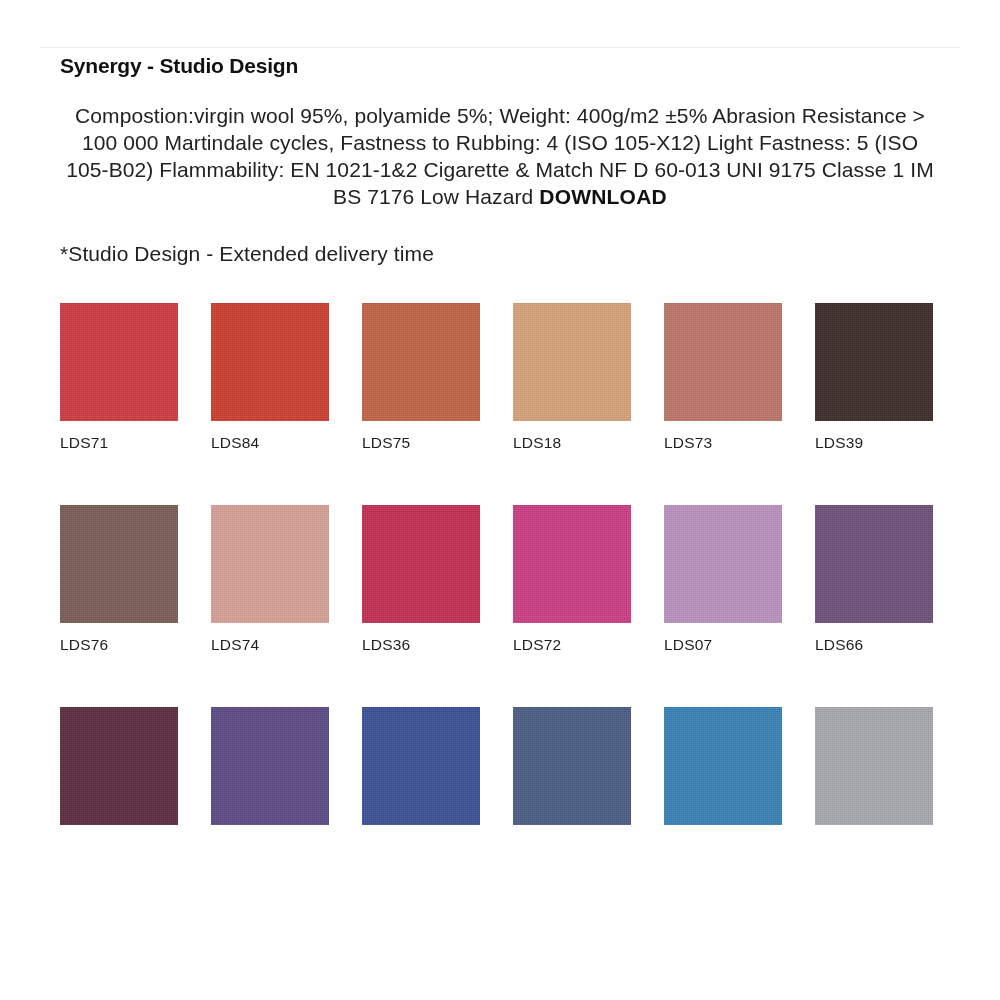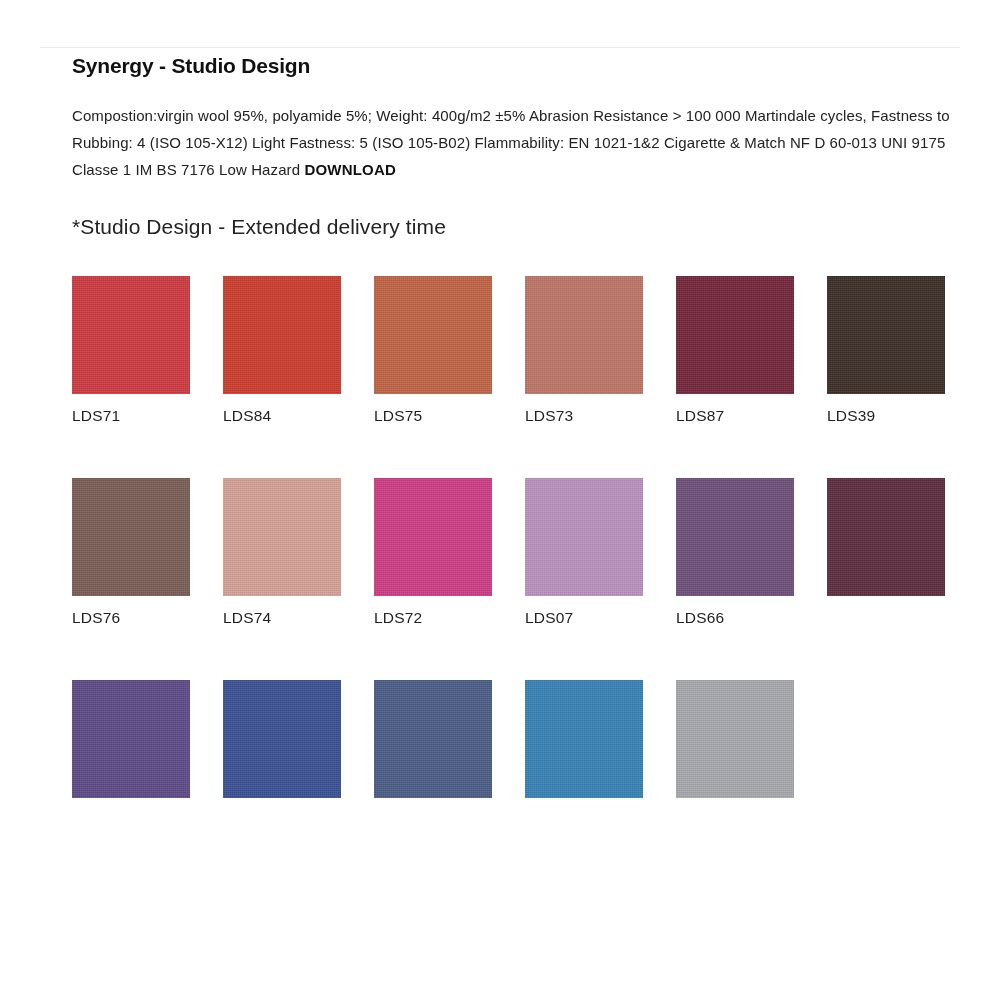"Synergy - Studio Design" .content { left: 72px -> 60px }
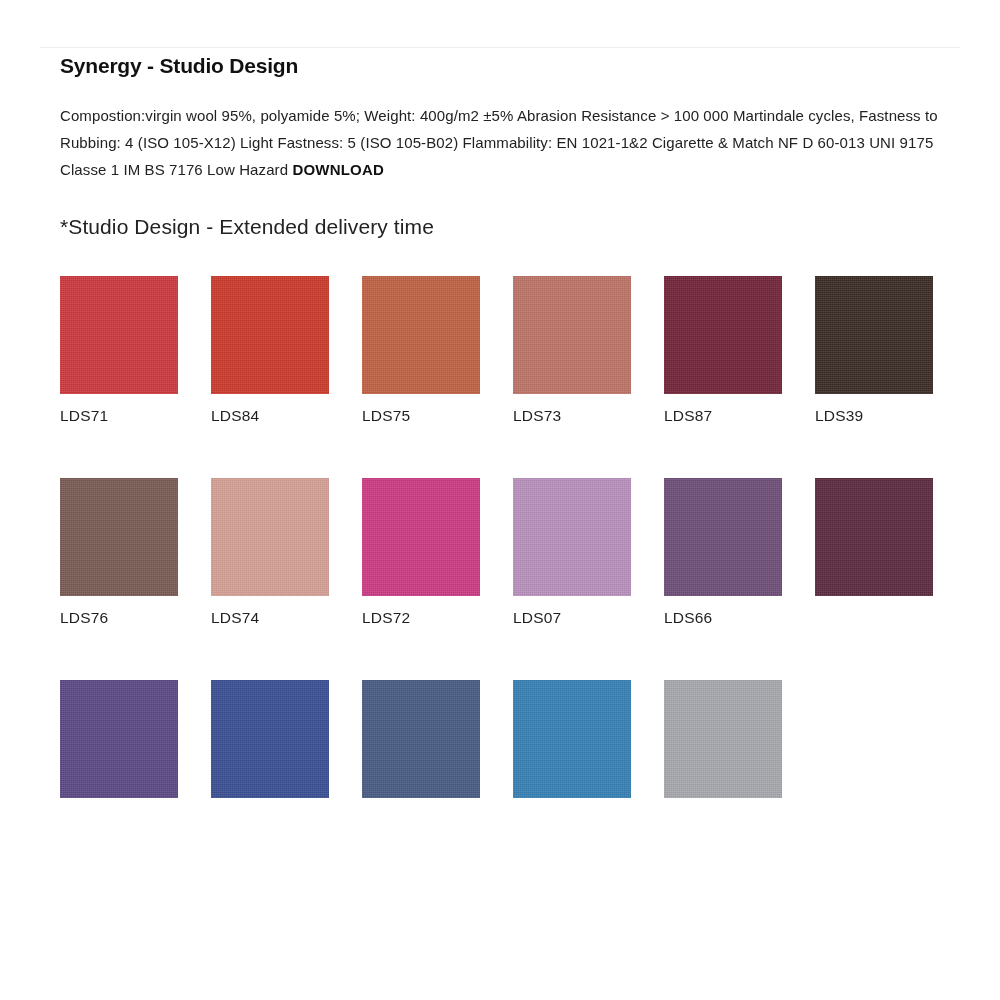"Compostion:virgin wool 95%, polyamide" .spec-block { font-size: 15px -> 21px; text-align: none -> center }
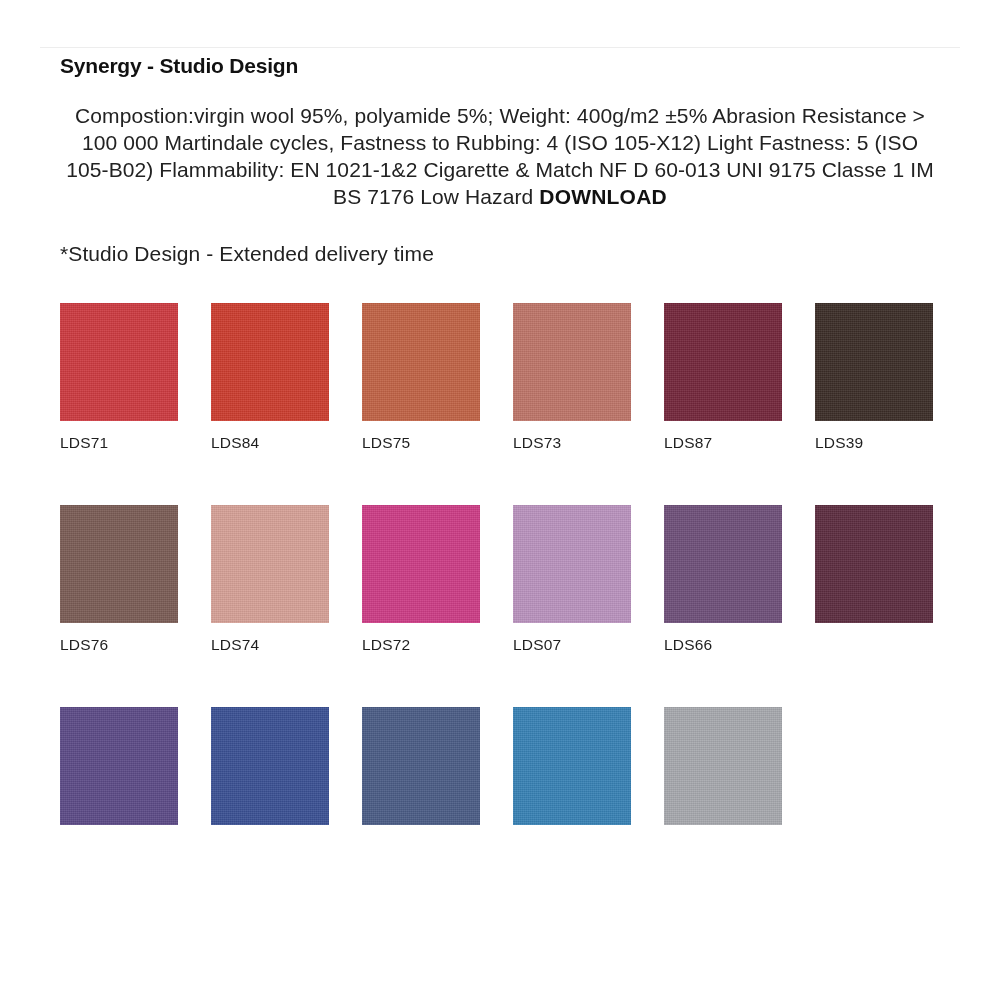"LDS18" div.swatch-cell { html: none -> <div> <div></div> <div>LDS18</div> </div> }
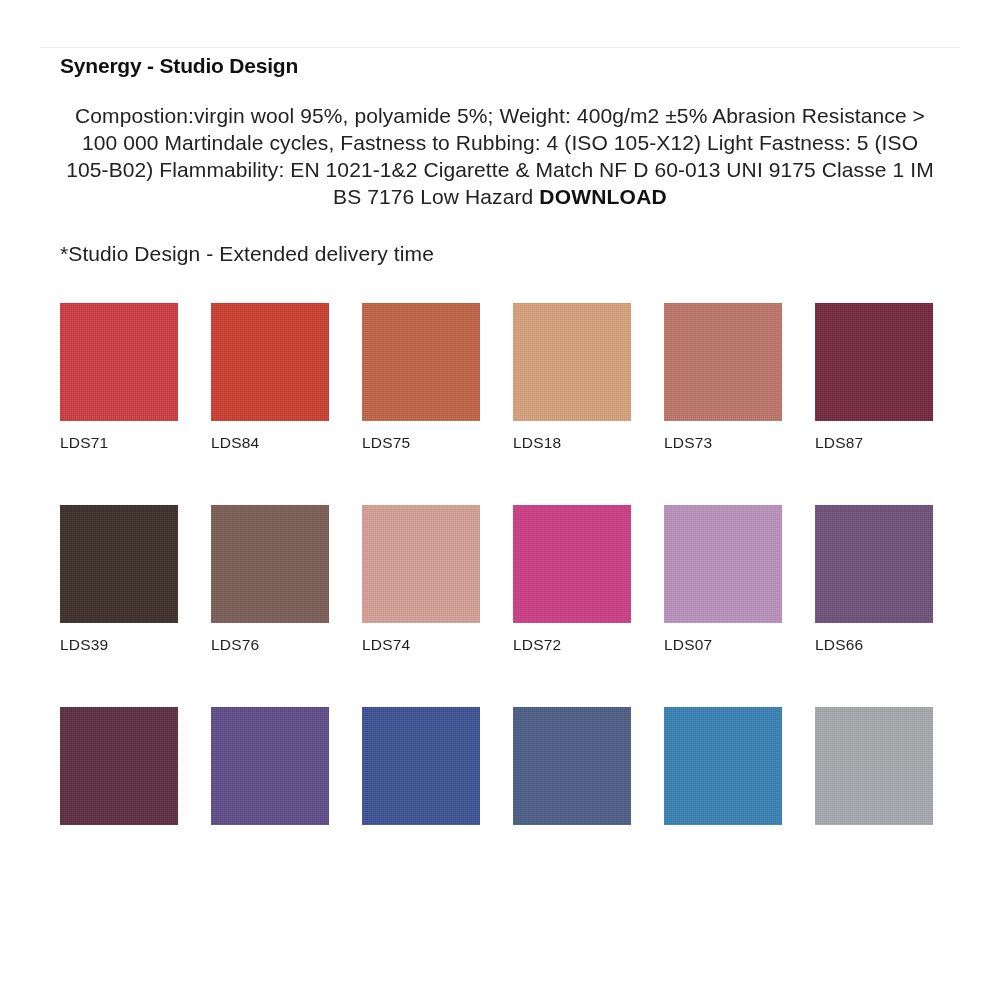"LDS87" div.swatch-cell { html: <div> <div></div> <div>LDS87</div> </div> -> none }
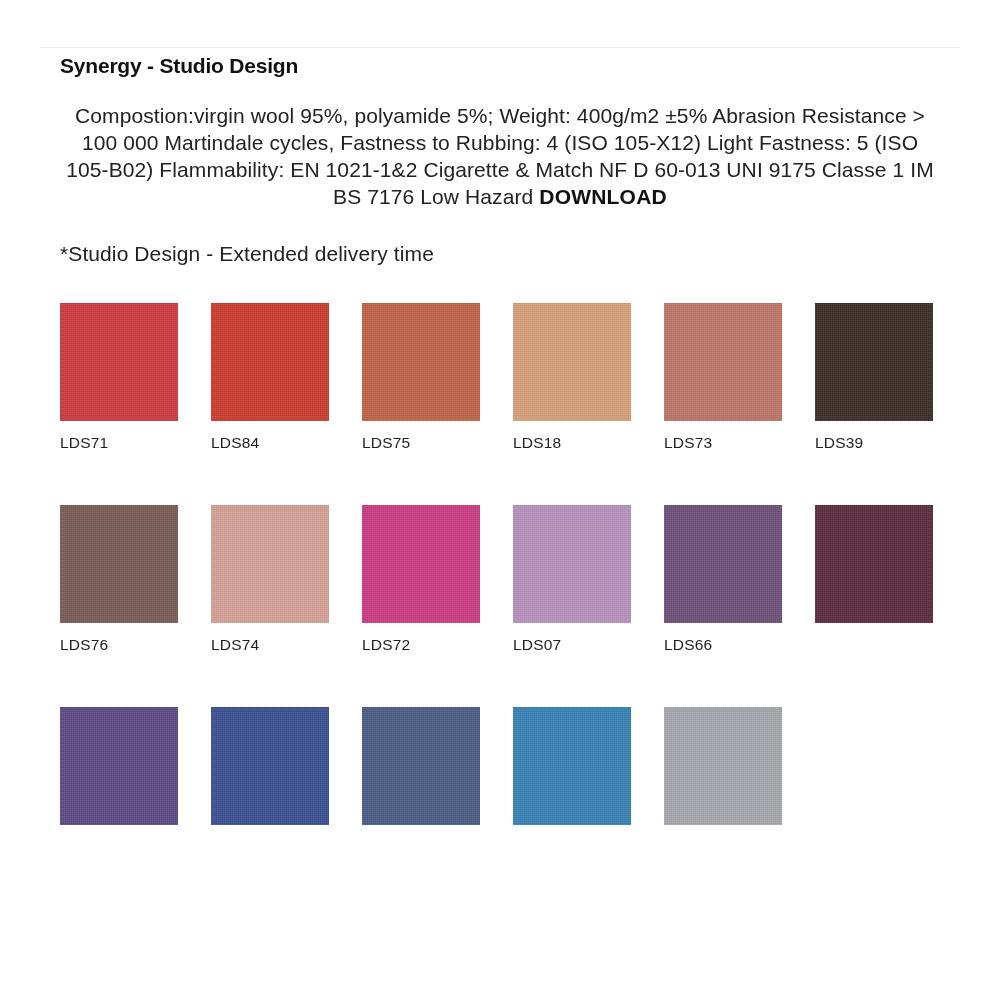"LDS36" div.swatch-cell { html: none -> <div> <div></div> <div>LDS36</div> </div> }
